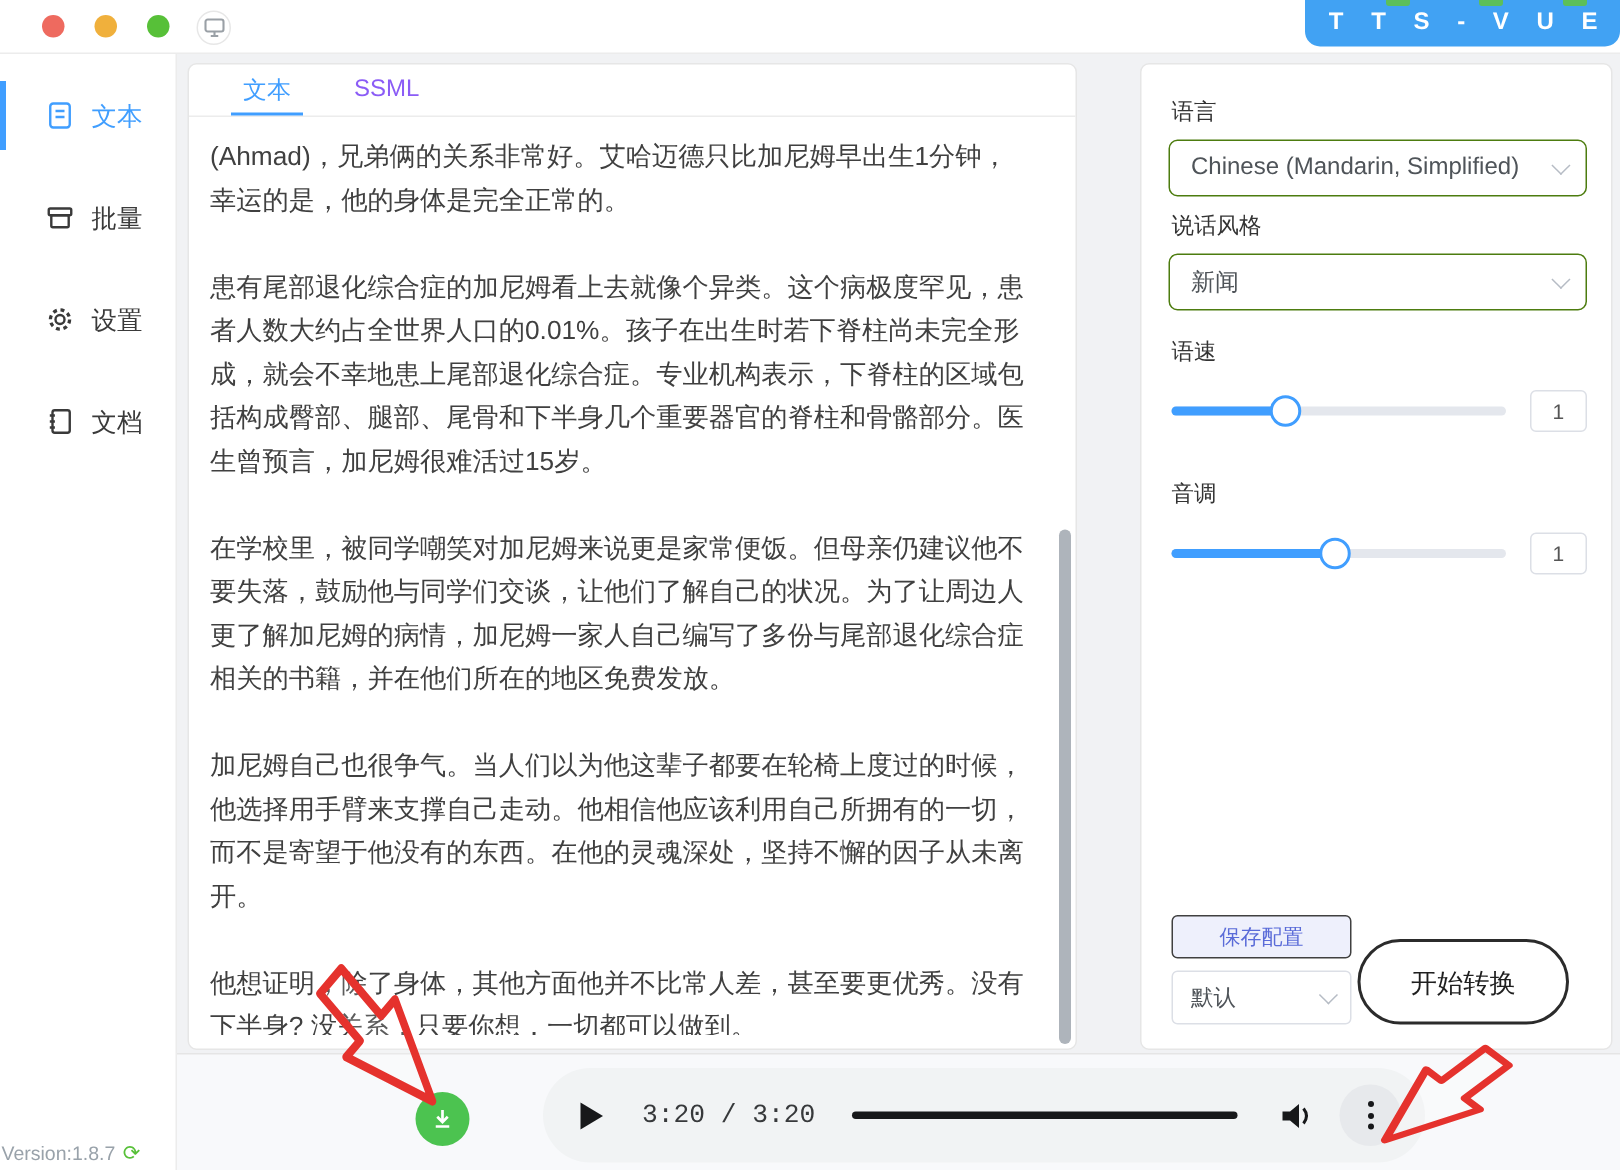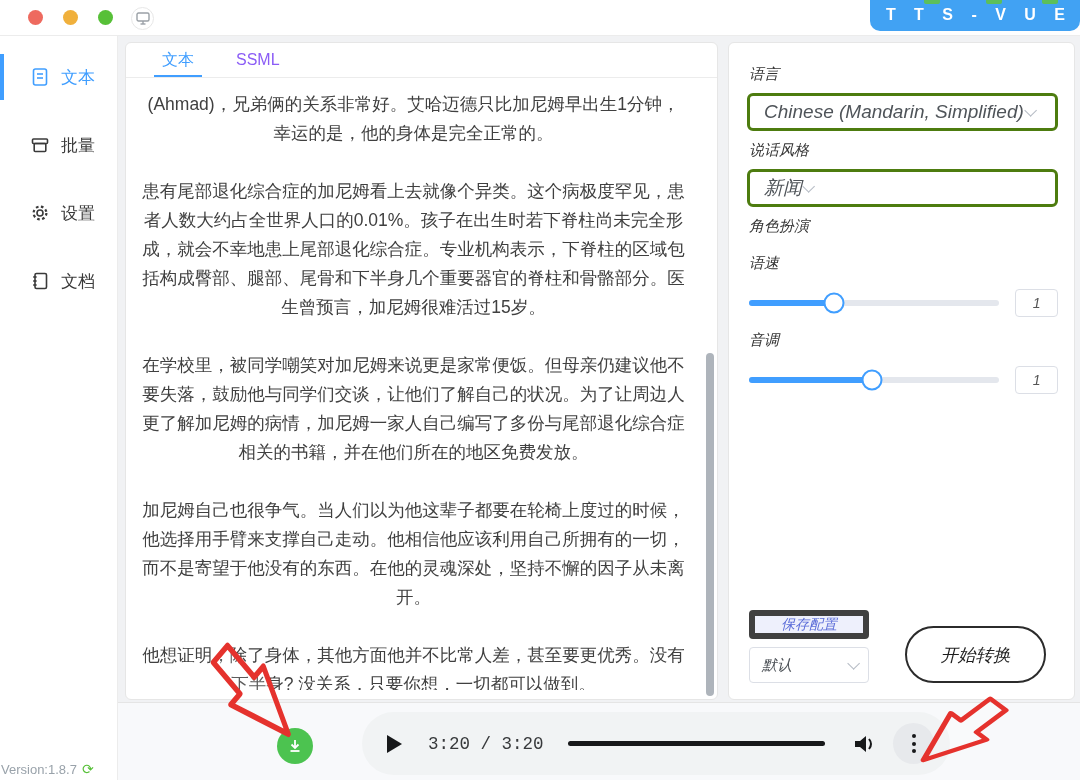"语言" .right-card { font-style: italic -> none; left: 728px -> 760px; width: 347px -> 315px }
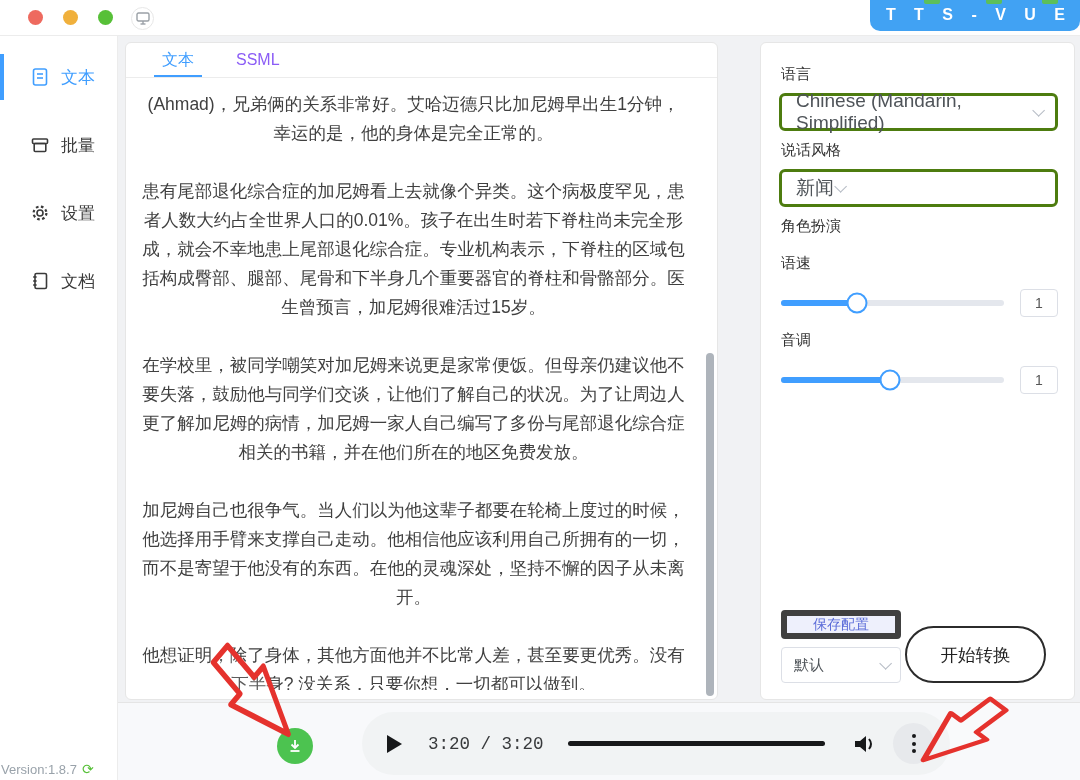"(Ahmad)，兄弟俩的关系非常好。艾哈迈德只比加尼姆早出生1分钟，幸运的是，他" .textzone { text-align: center -> none }
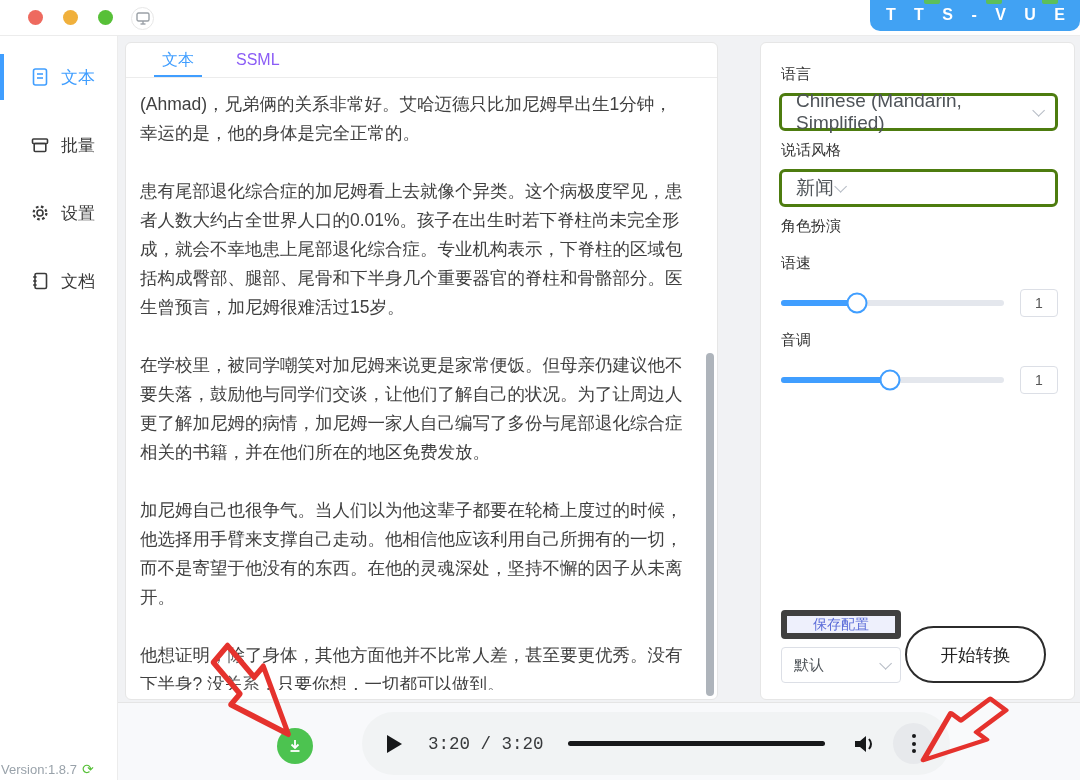"Chinese (Mandarin, Simplified)" .select-box { border: 3px solid #4d7c0f -> 1px solid #4d7c0f; font-size: 19px -> 16px; justify-content: flex-start -> space-between }
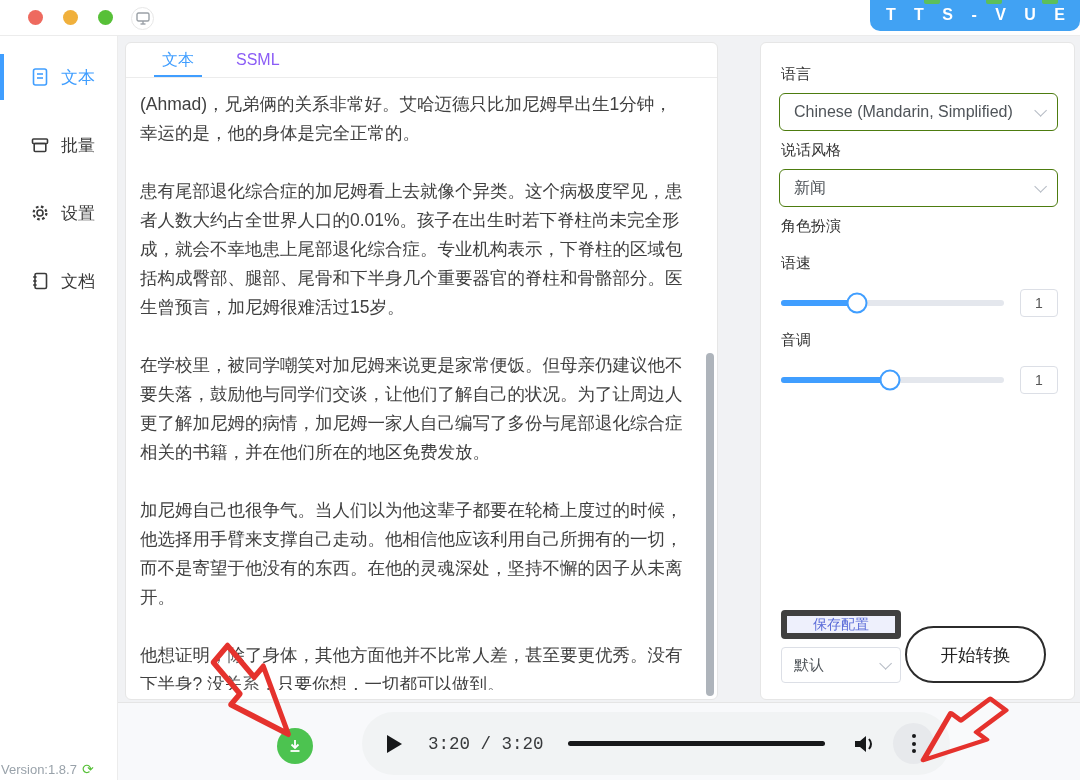"角色扮演" div.field-label { html: <div>角色扮演</div> -> none }
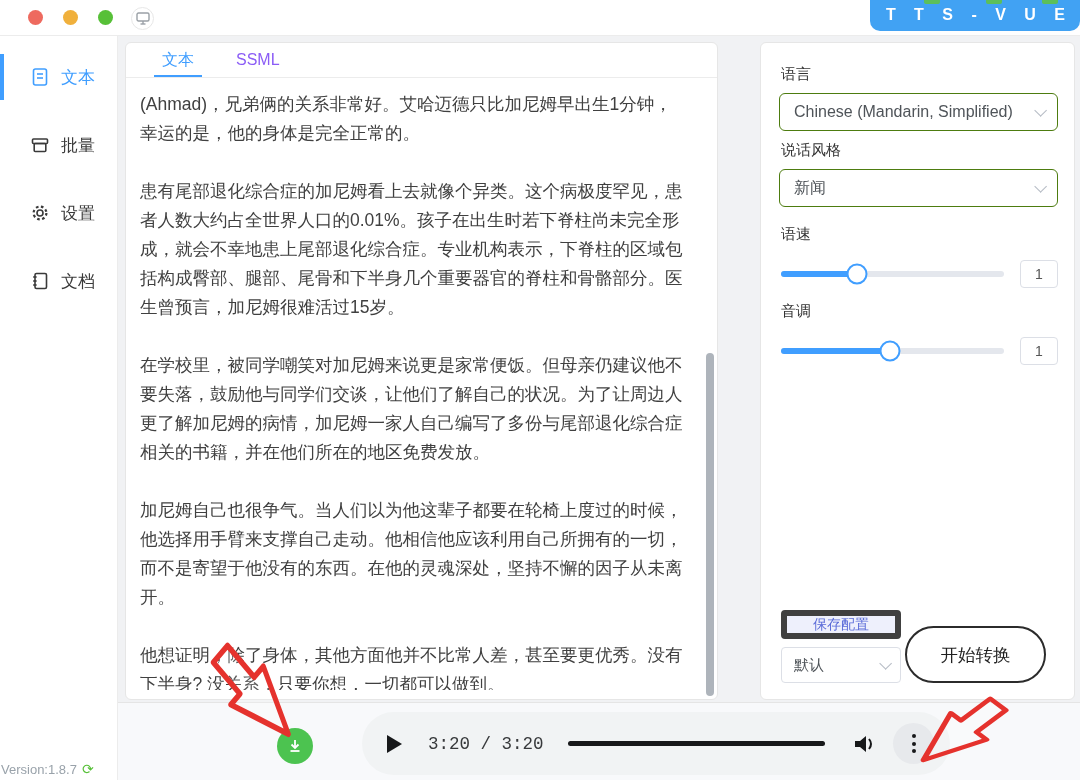"音调" div.field-label { margin-top: 14px -> 32px }
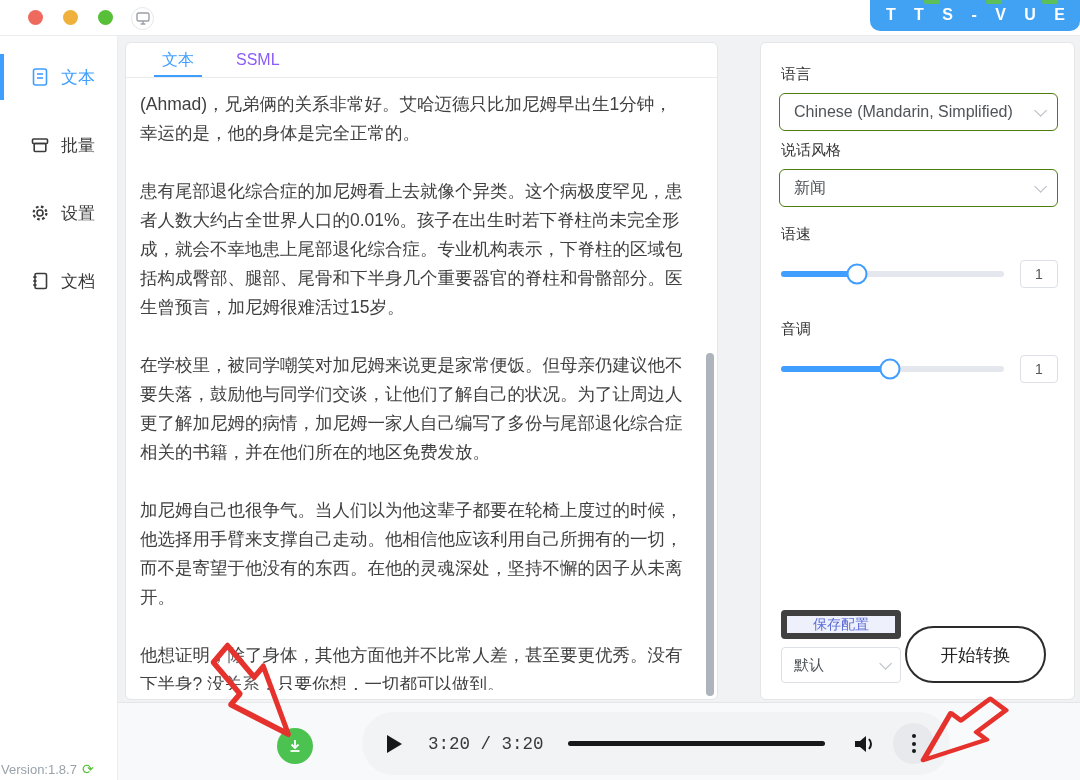"保存配置" .save-btn { border: 6px solid #404040 -> 1px solid #404040 }
